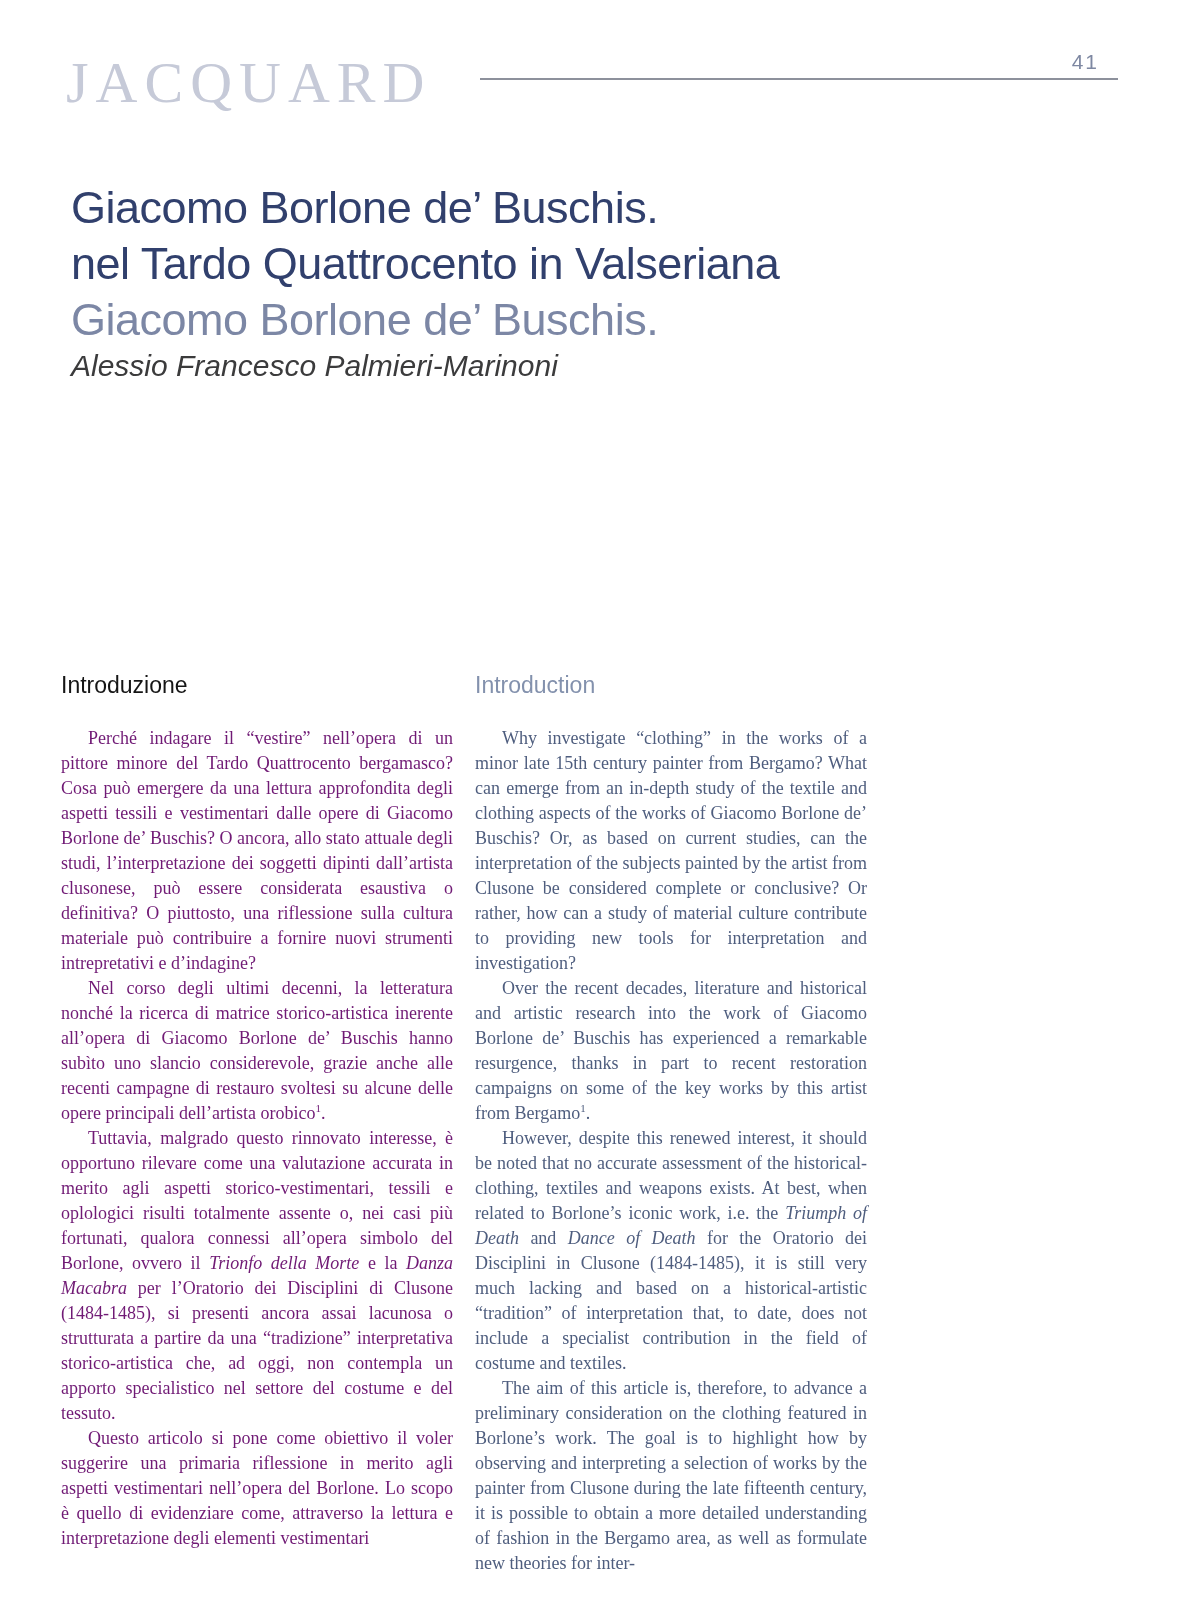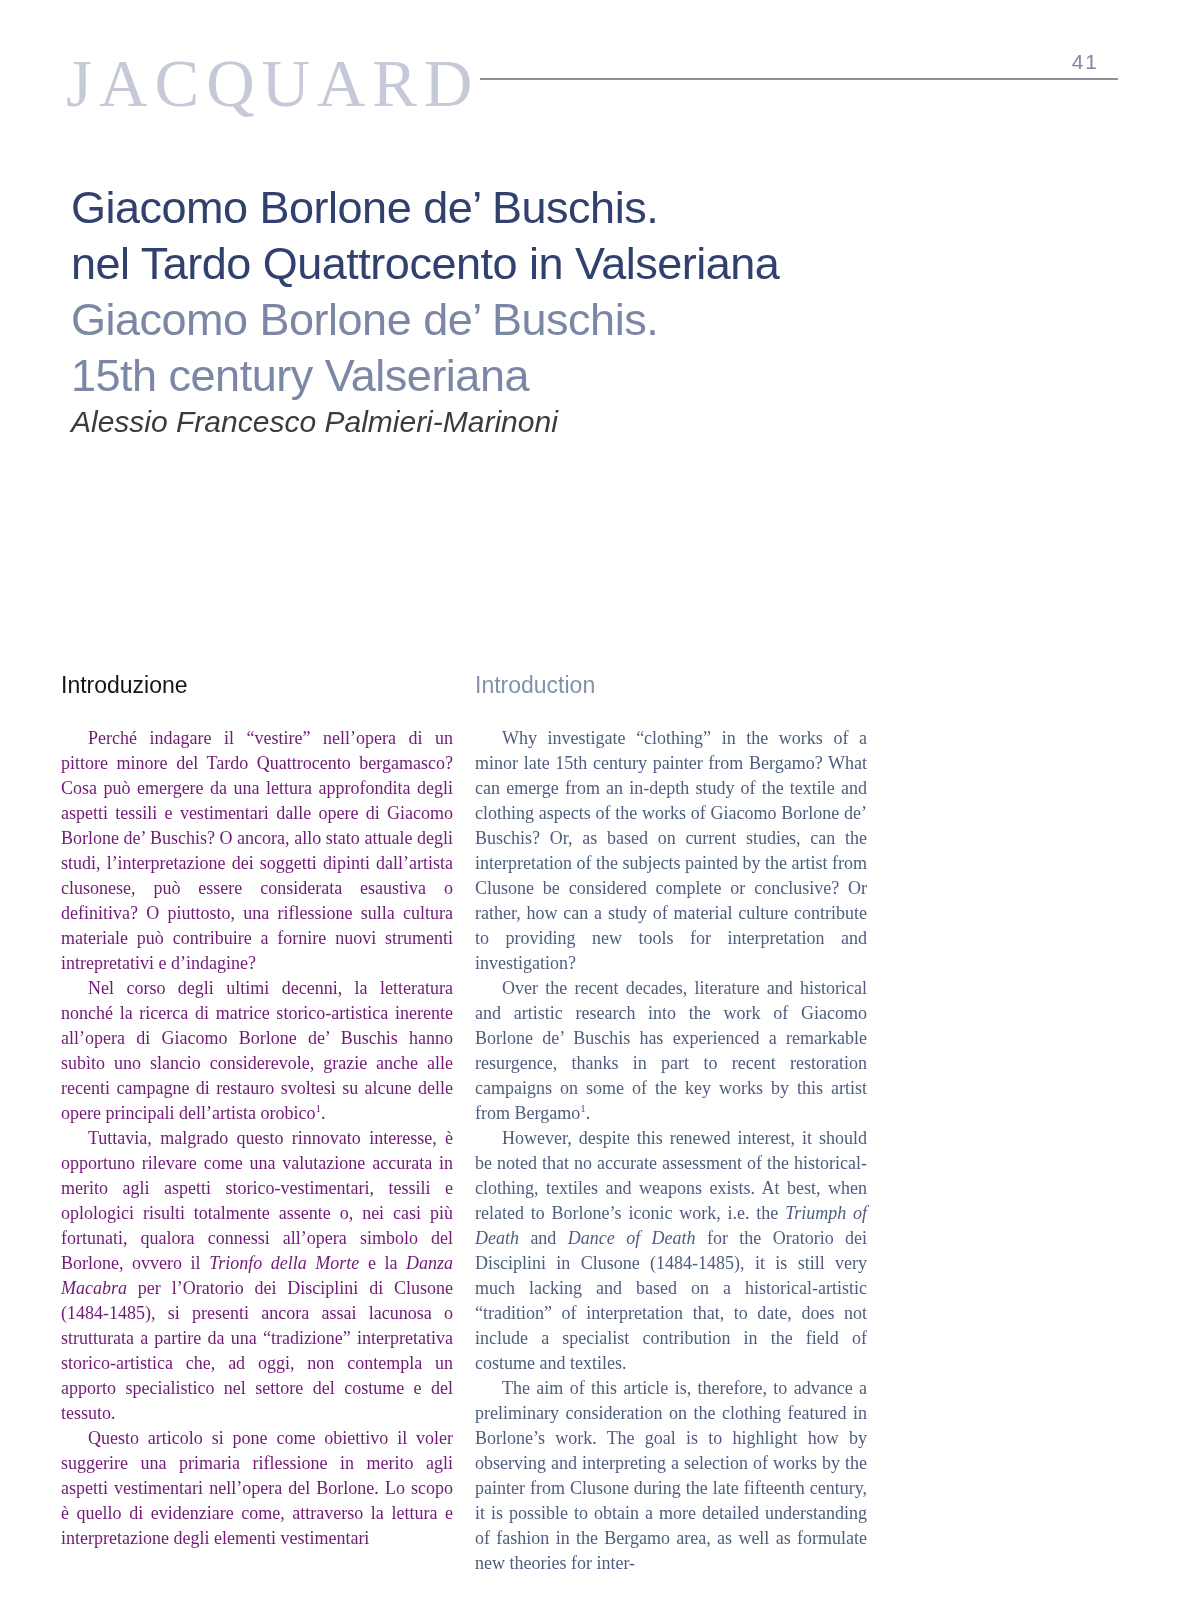"JACQUARD" .logo { font-size: 67px -> 58px }
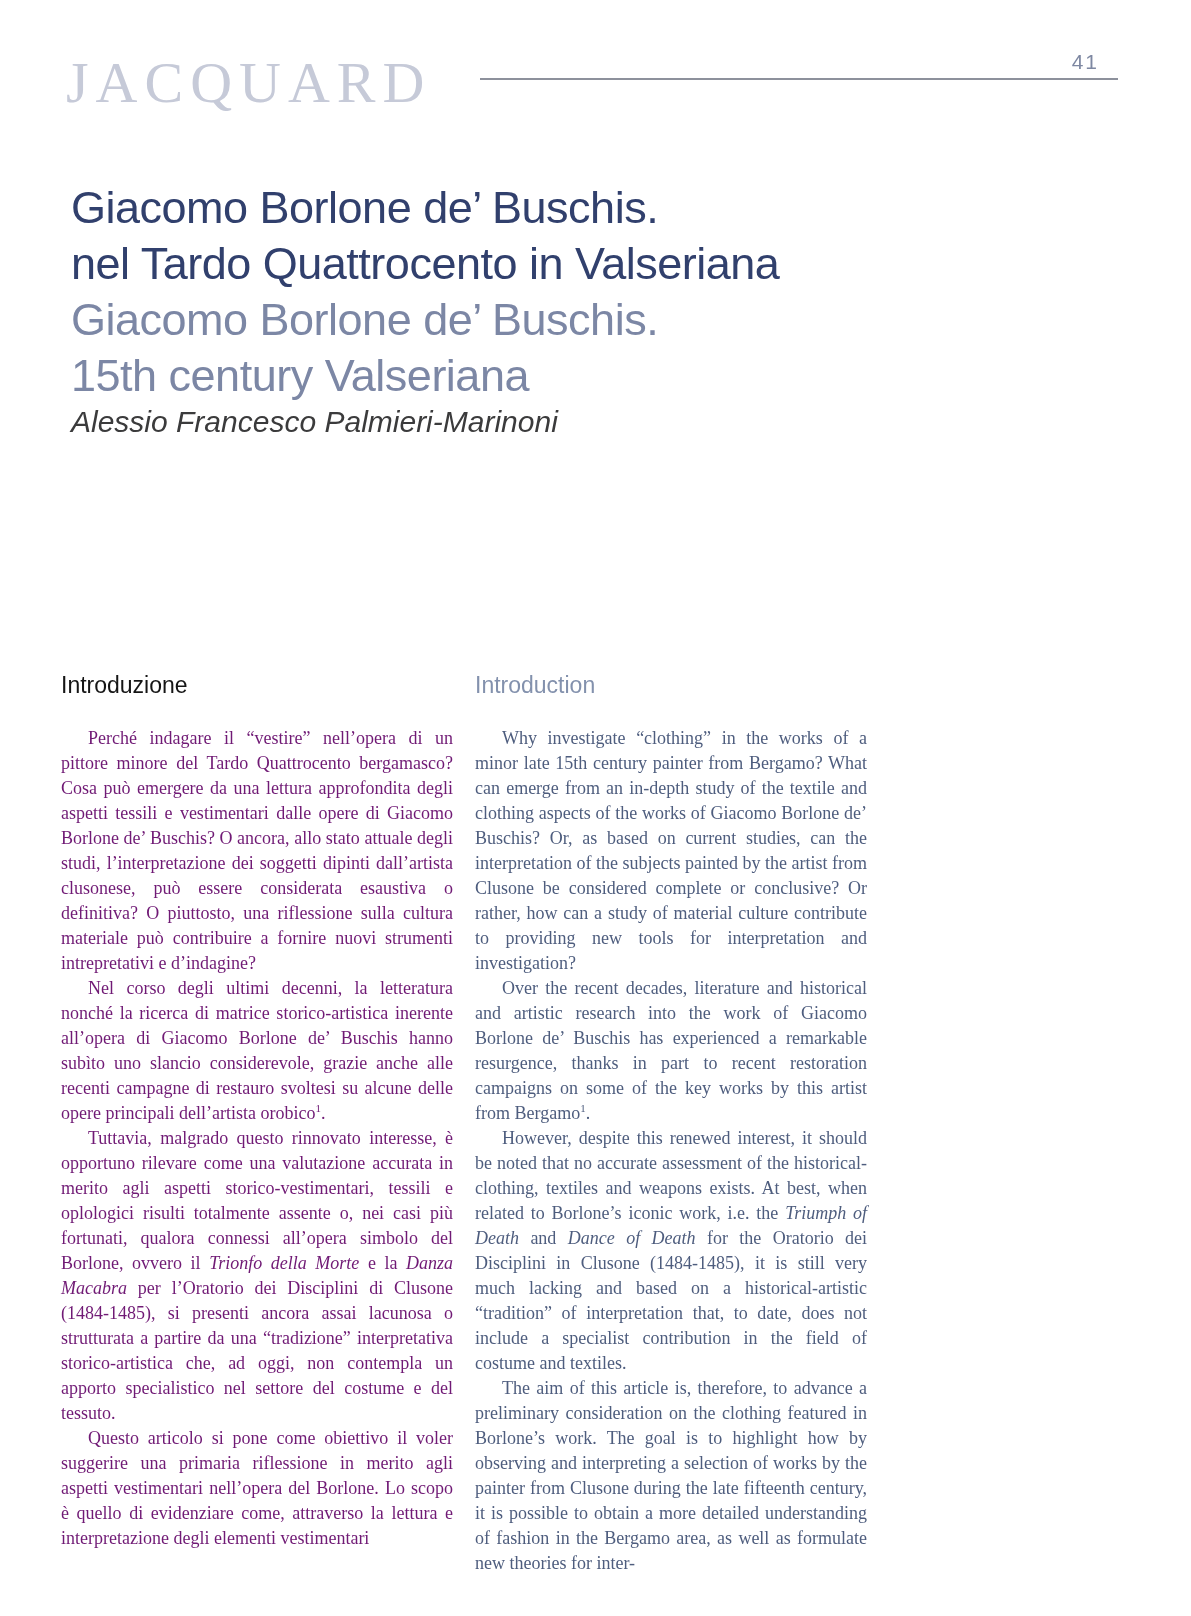"15th century Valseriana" div.title-line { html: <div>15th century Valseriana</div> -> none }
